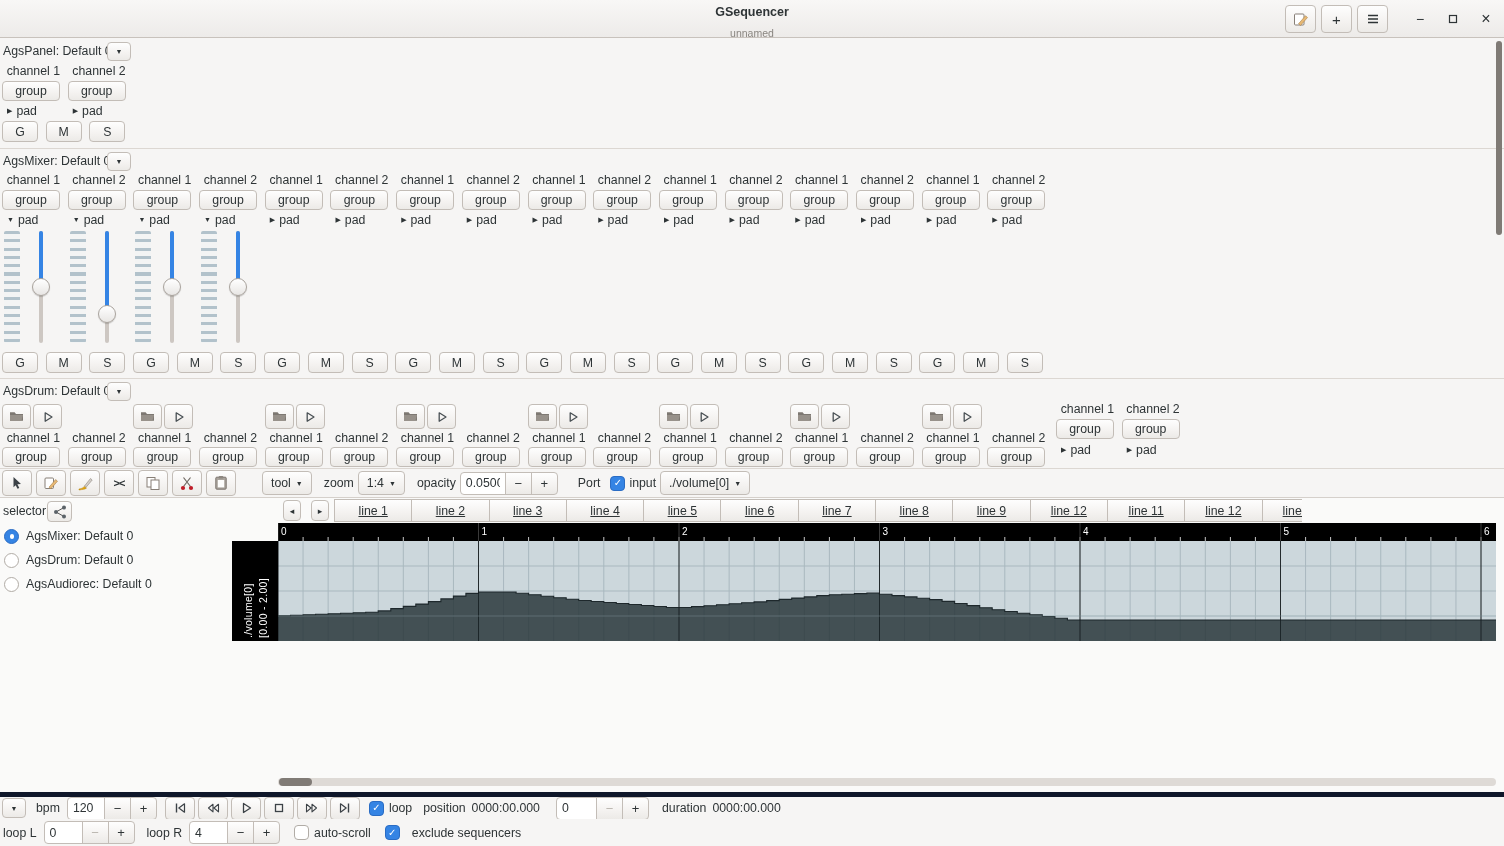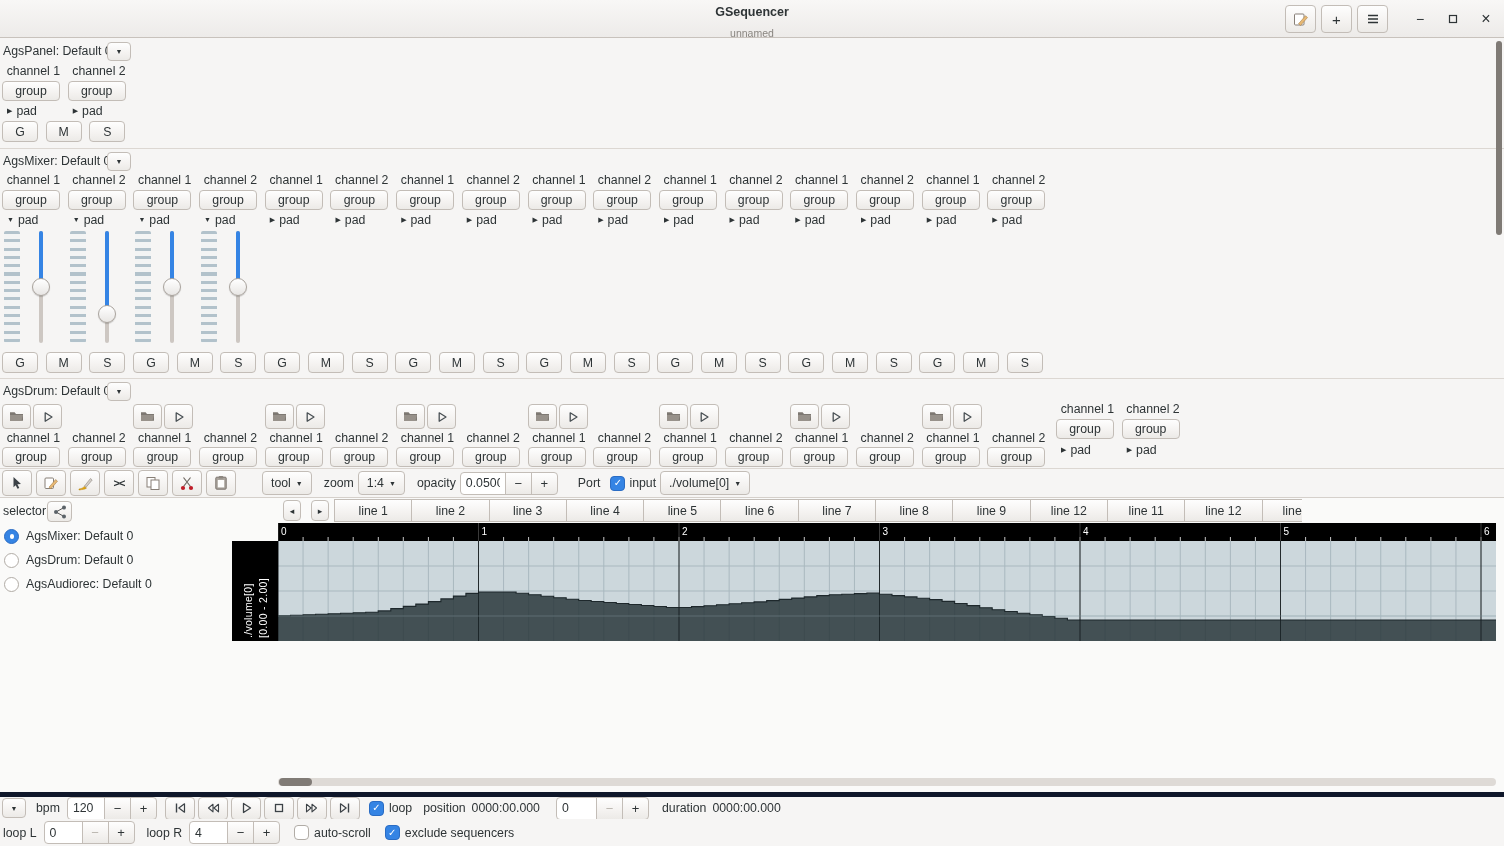"line 1" #line-tabs { text-decoration: none -> underline }
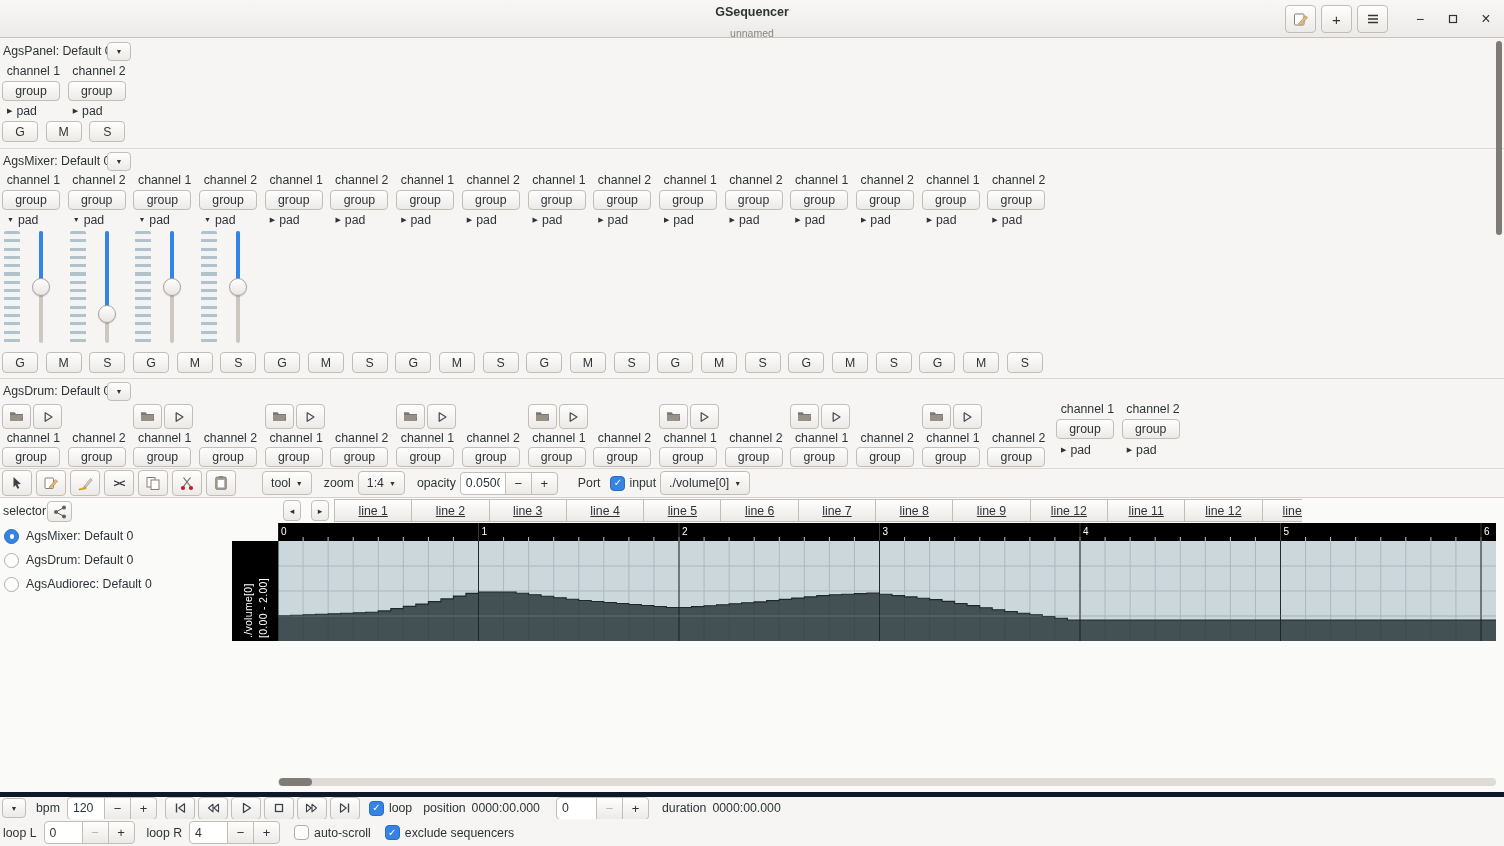"exclude sequencers" span.lbl { margin-left: 5px -> 12px }
